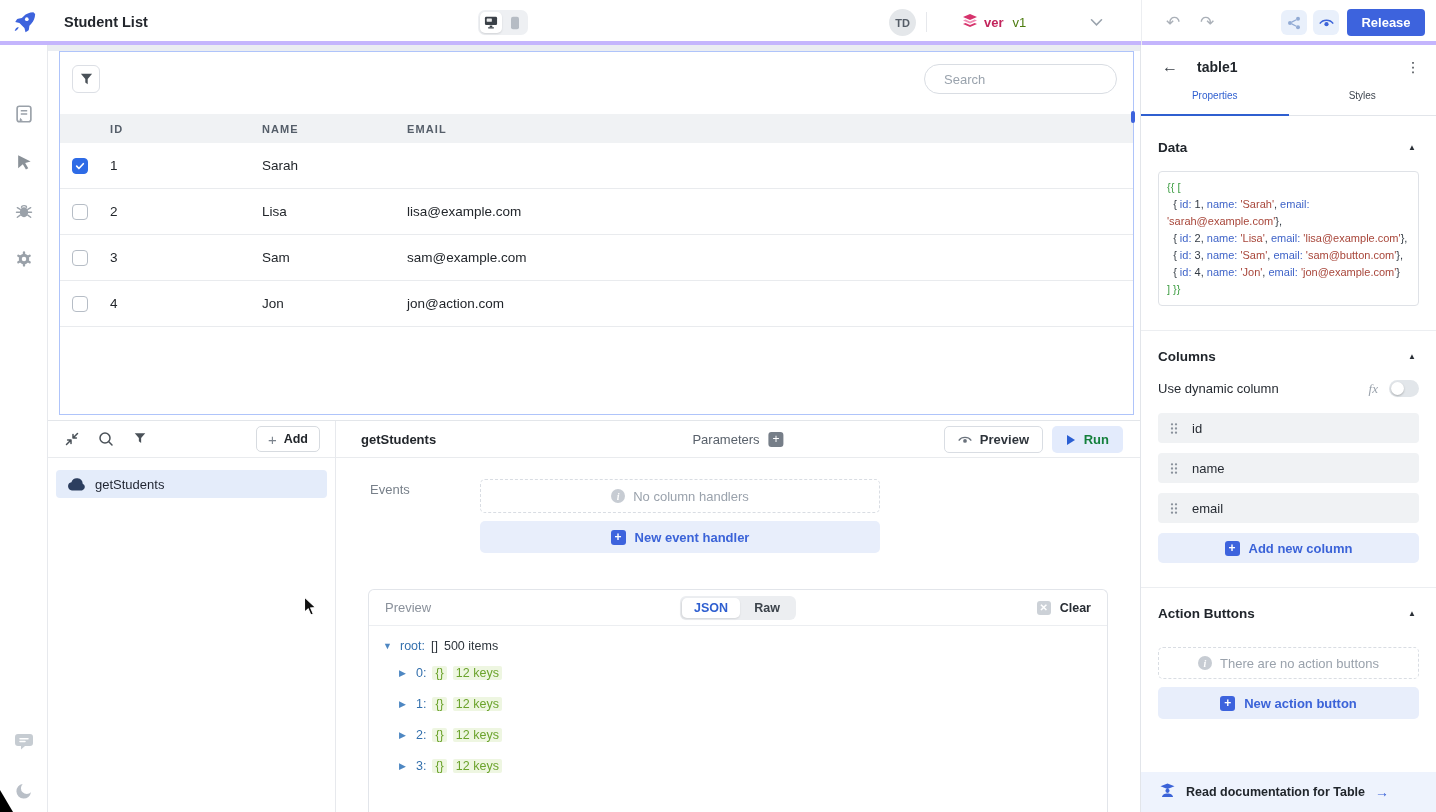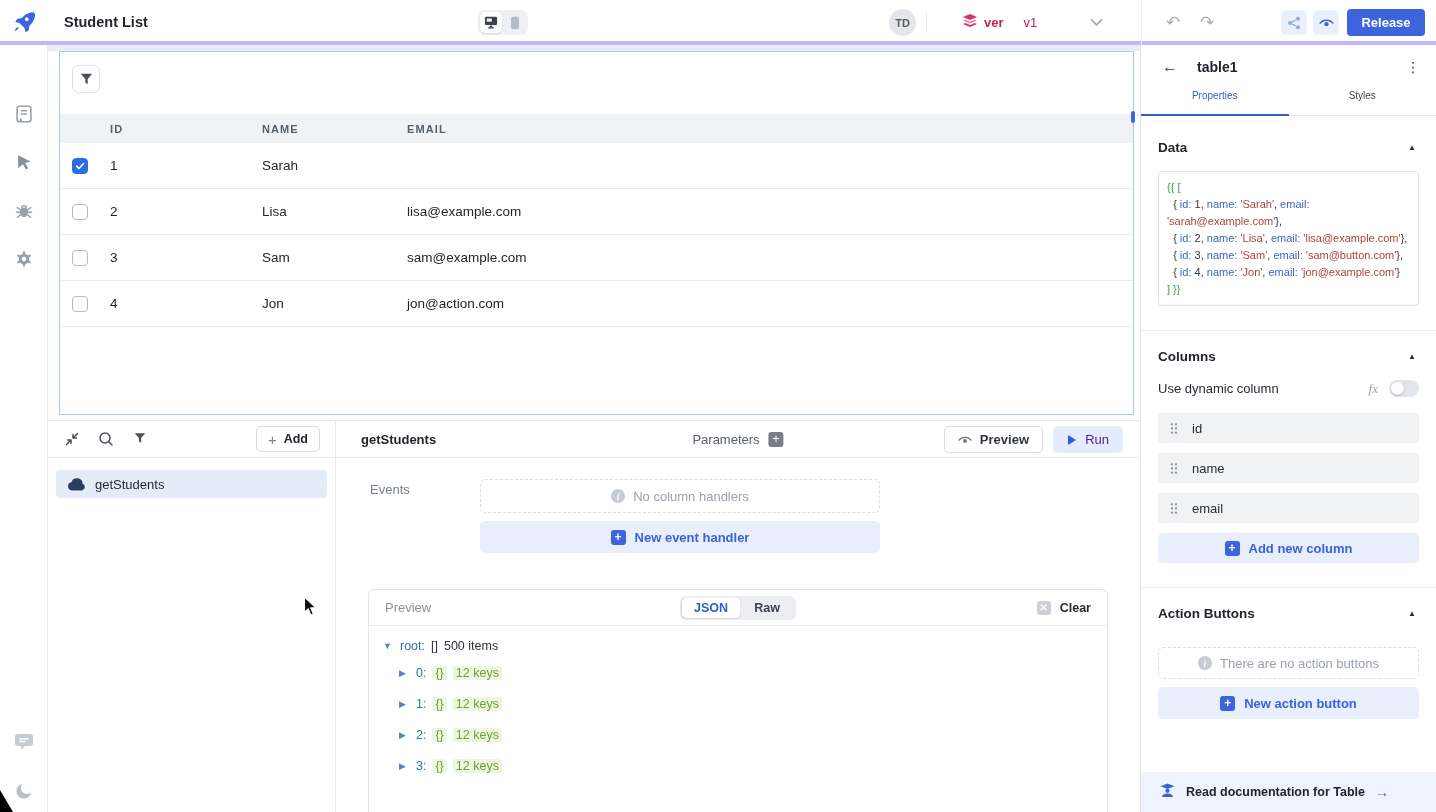"v1" .ver .vval { color: #be185d -> #4d7c0f; margin-left: 14px -> 3px }
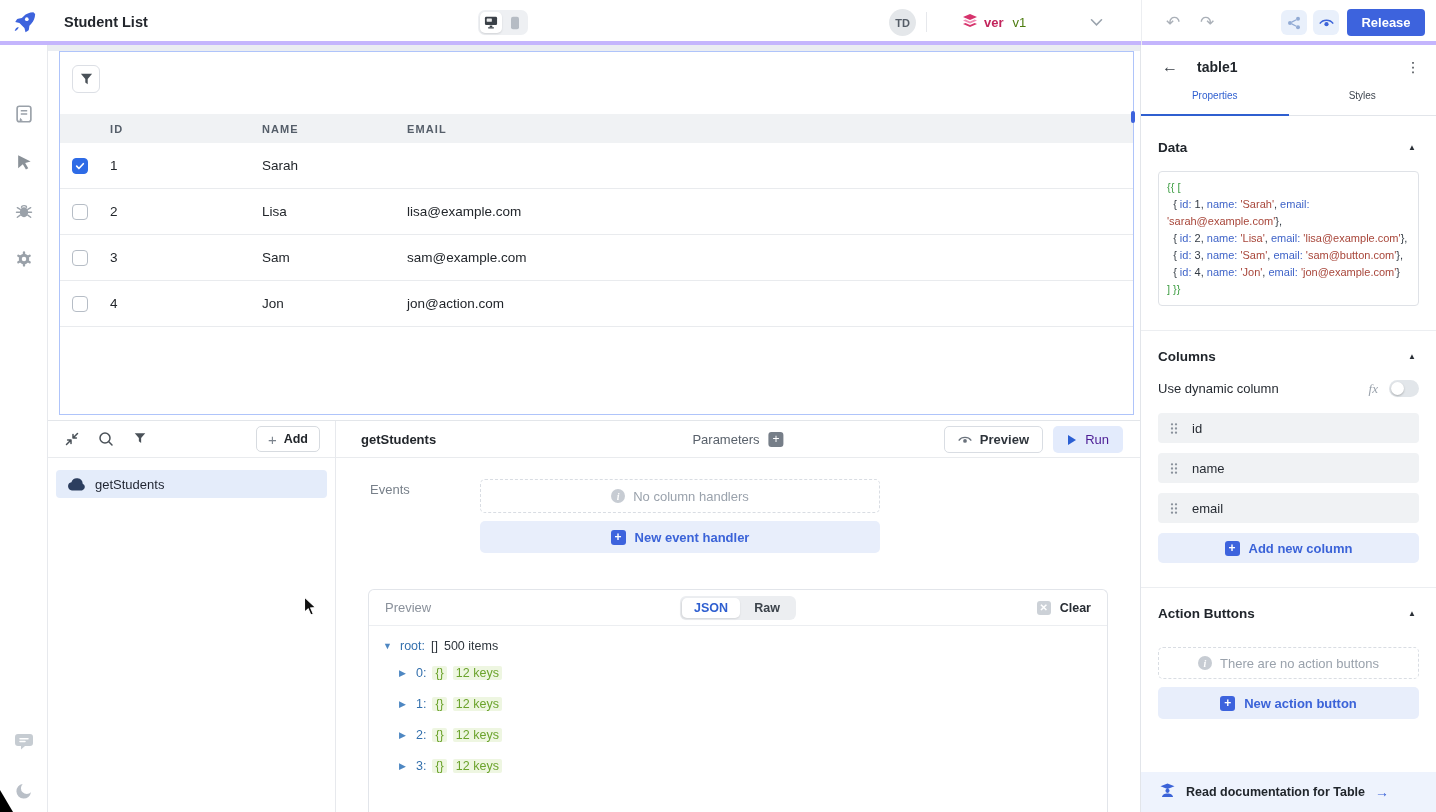"Search" span.tsearch { html: none -> <span> <svg> <circle></circle> <path></path> </svg> <input> </span> }
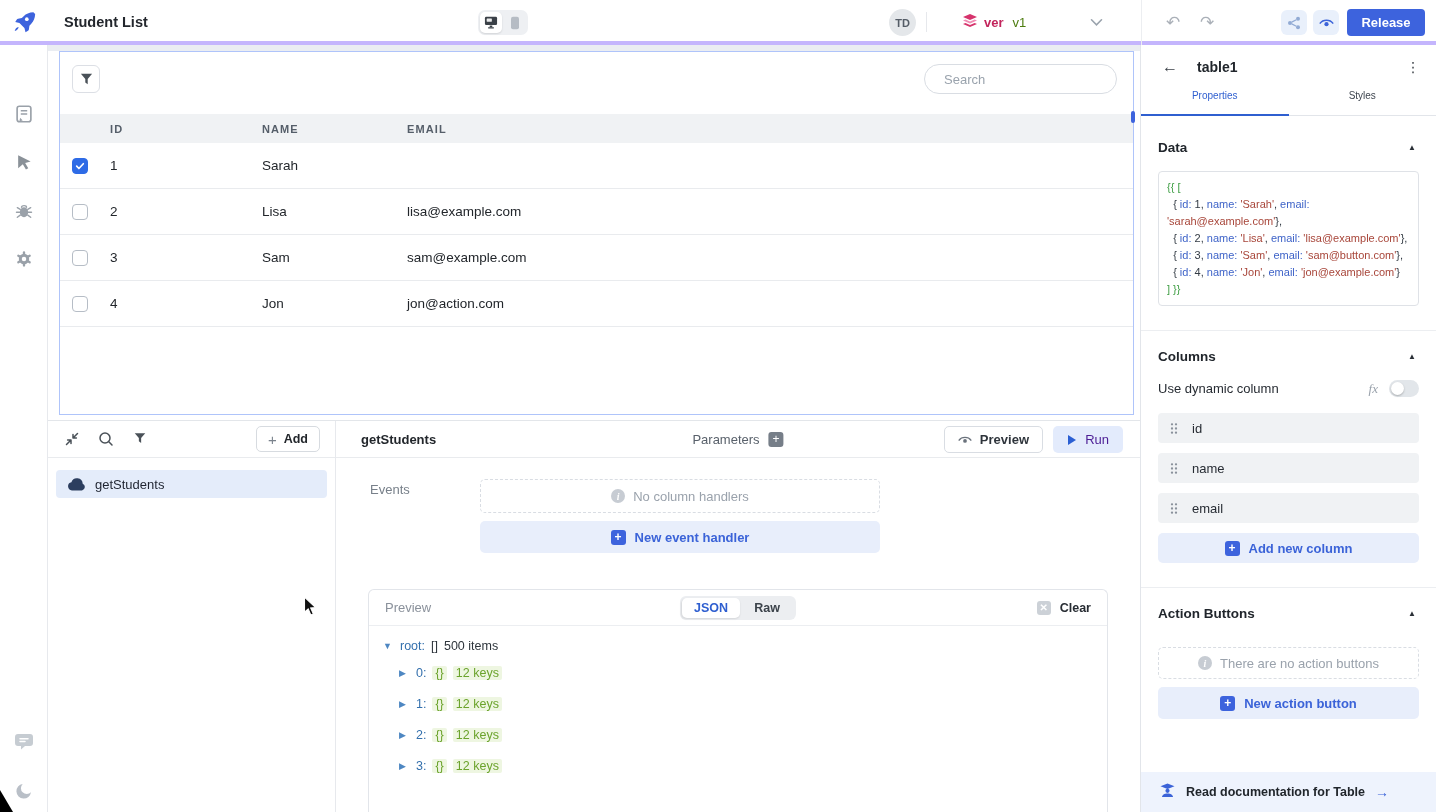"Run" .runbtn { color: #4c1d95 -> #15803d; font-weight: 400 -> 700 }
